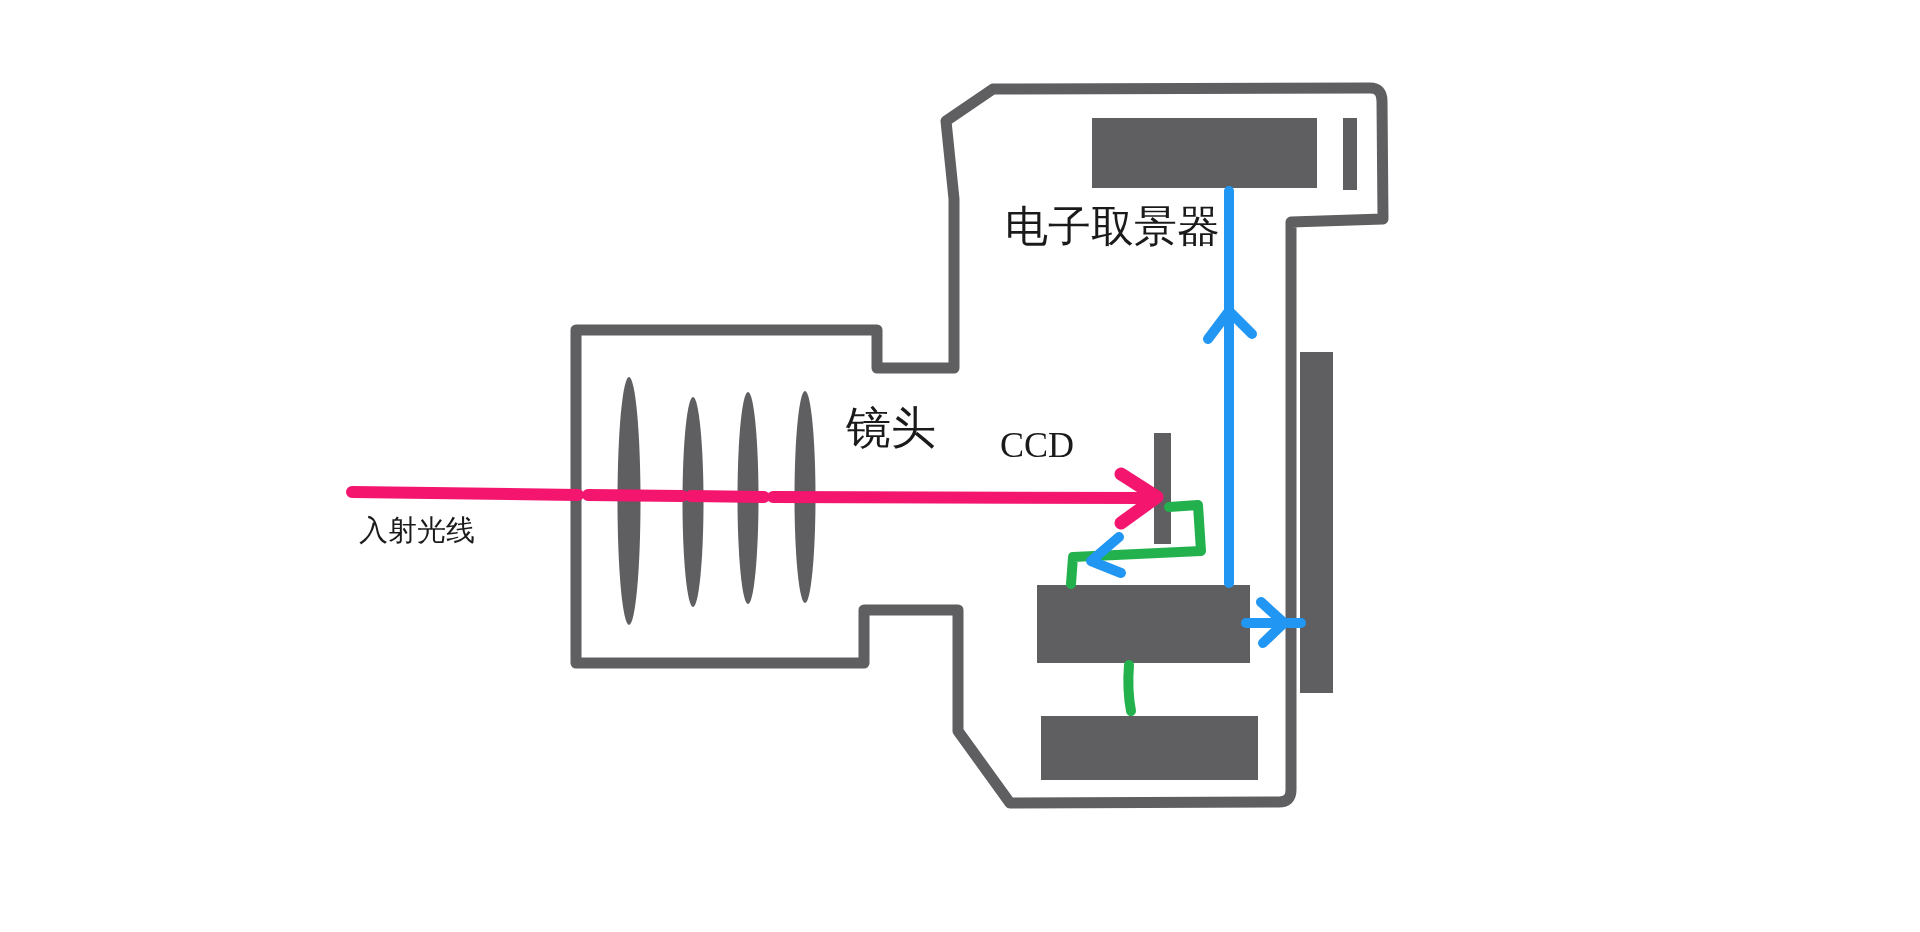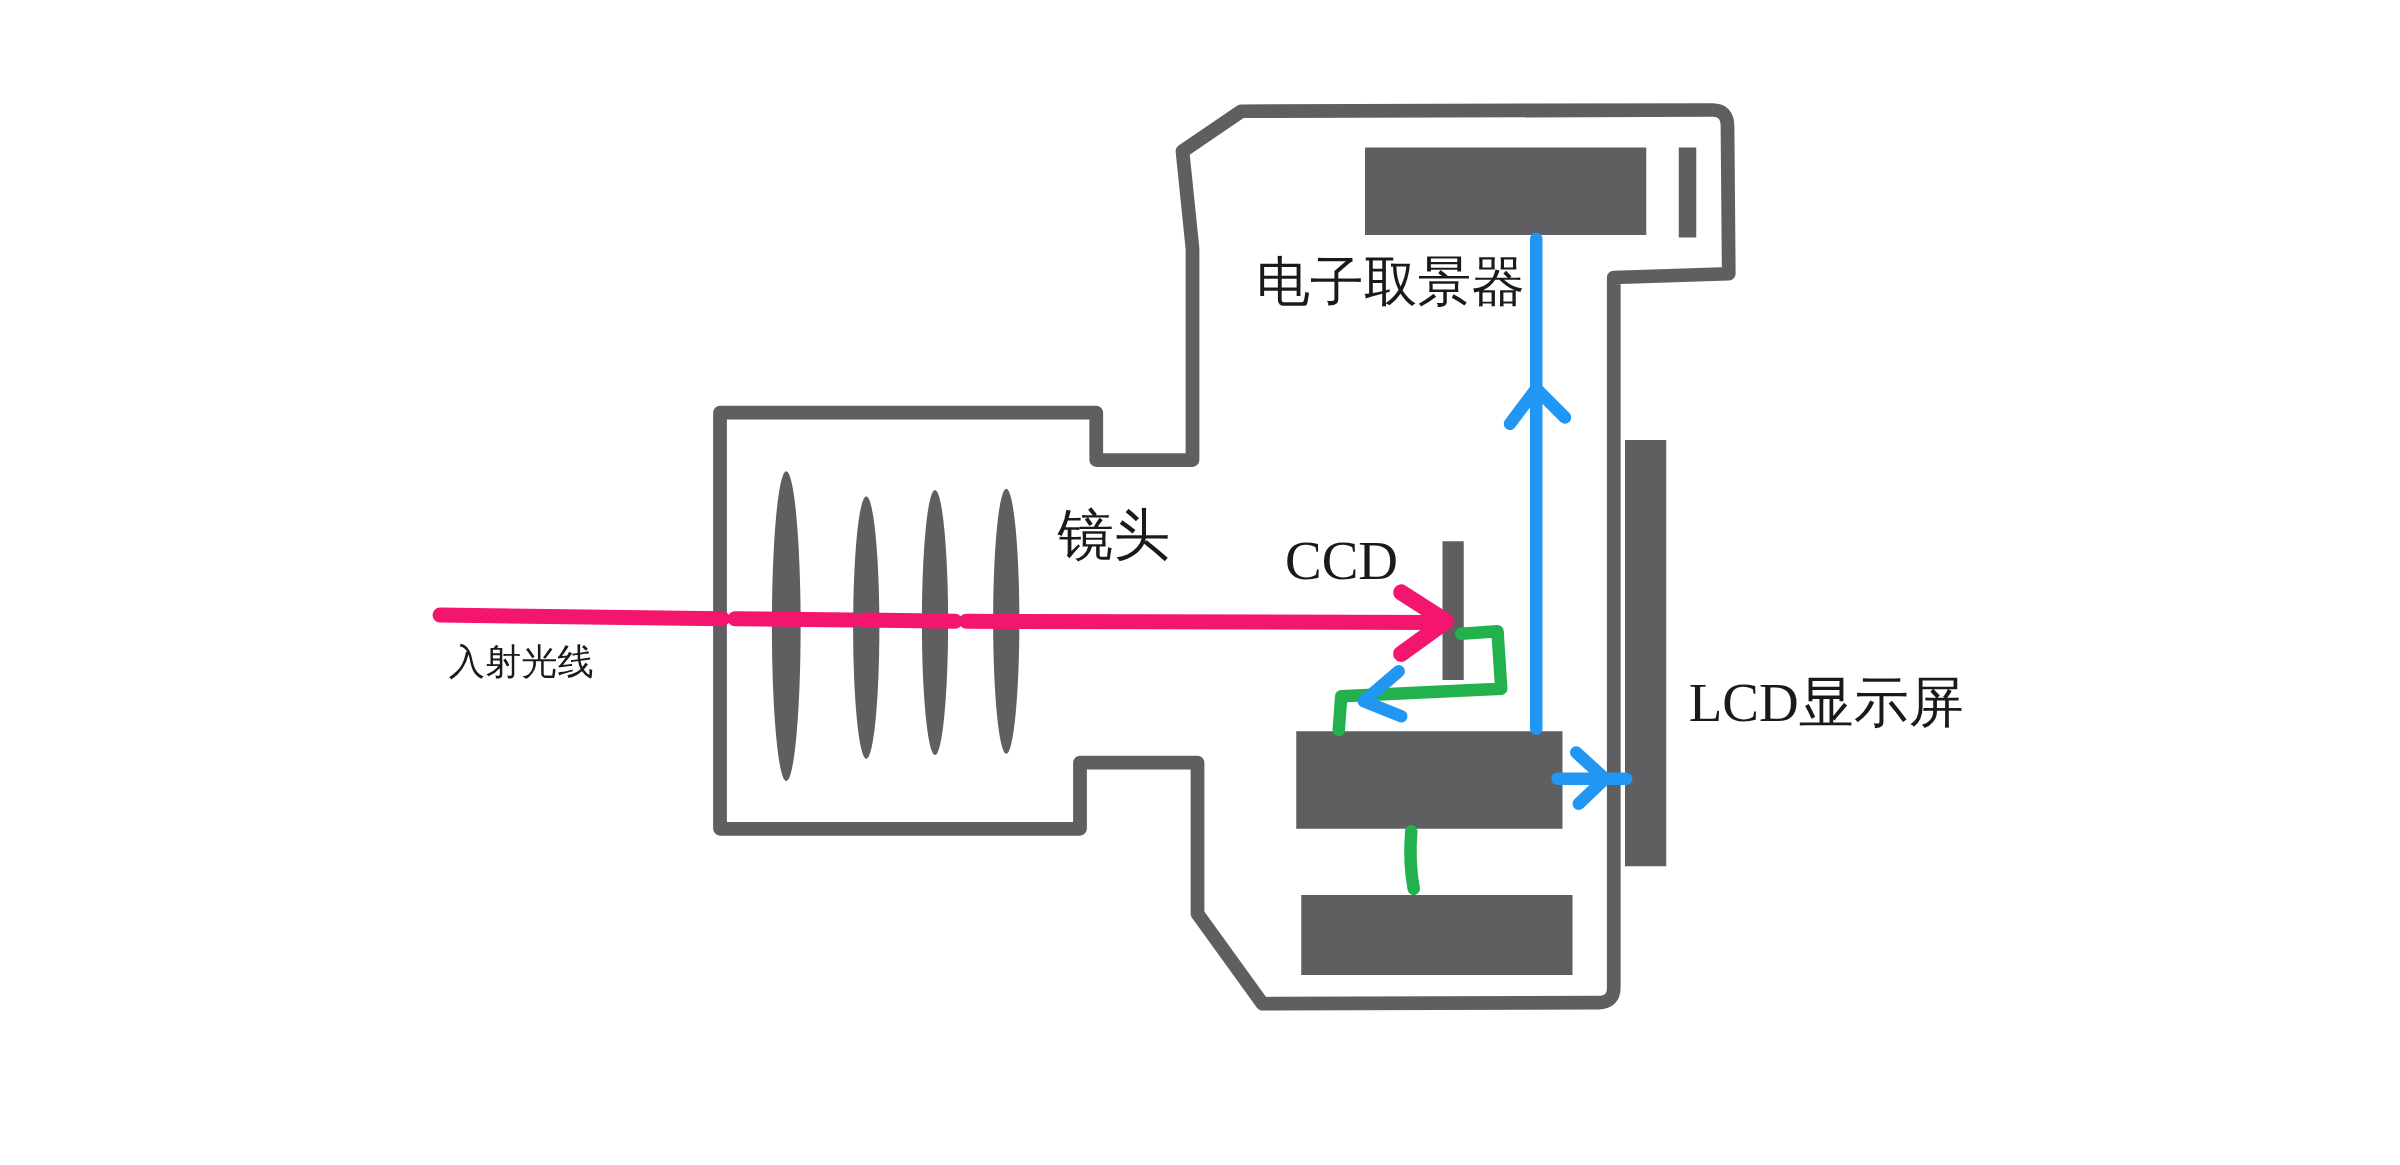"CCD" div.label { font-size: 44px -> 36px; left: 1028px -> 1000px }
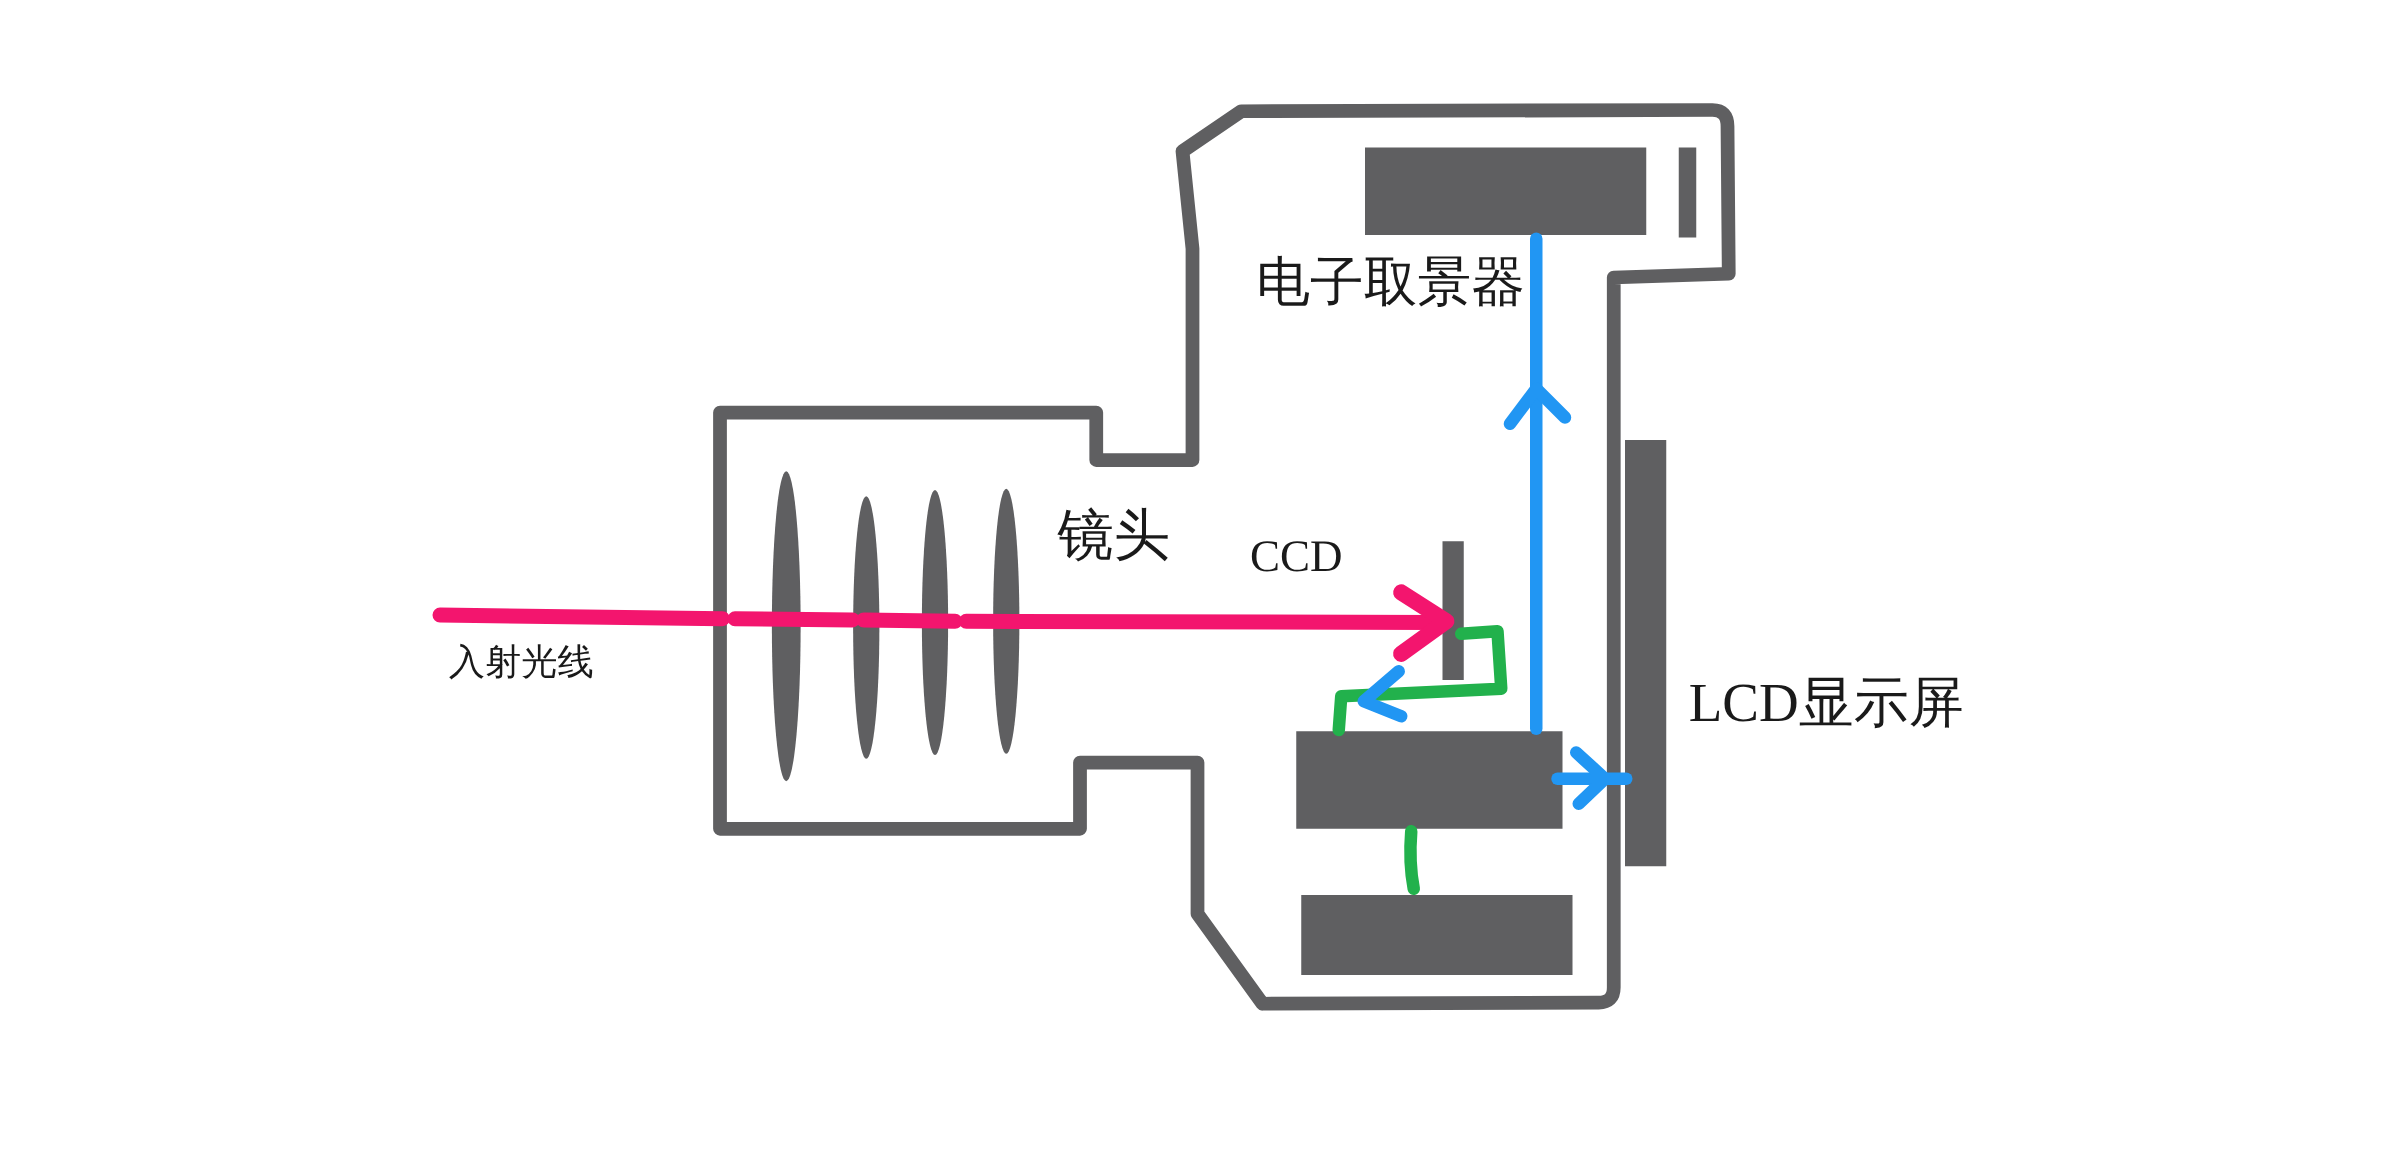"LCD显示屏" div.label { html: <div>LCD显示屏</div> -> none }
